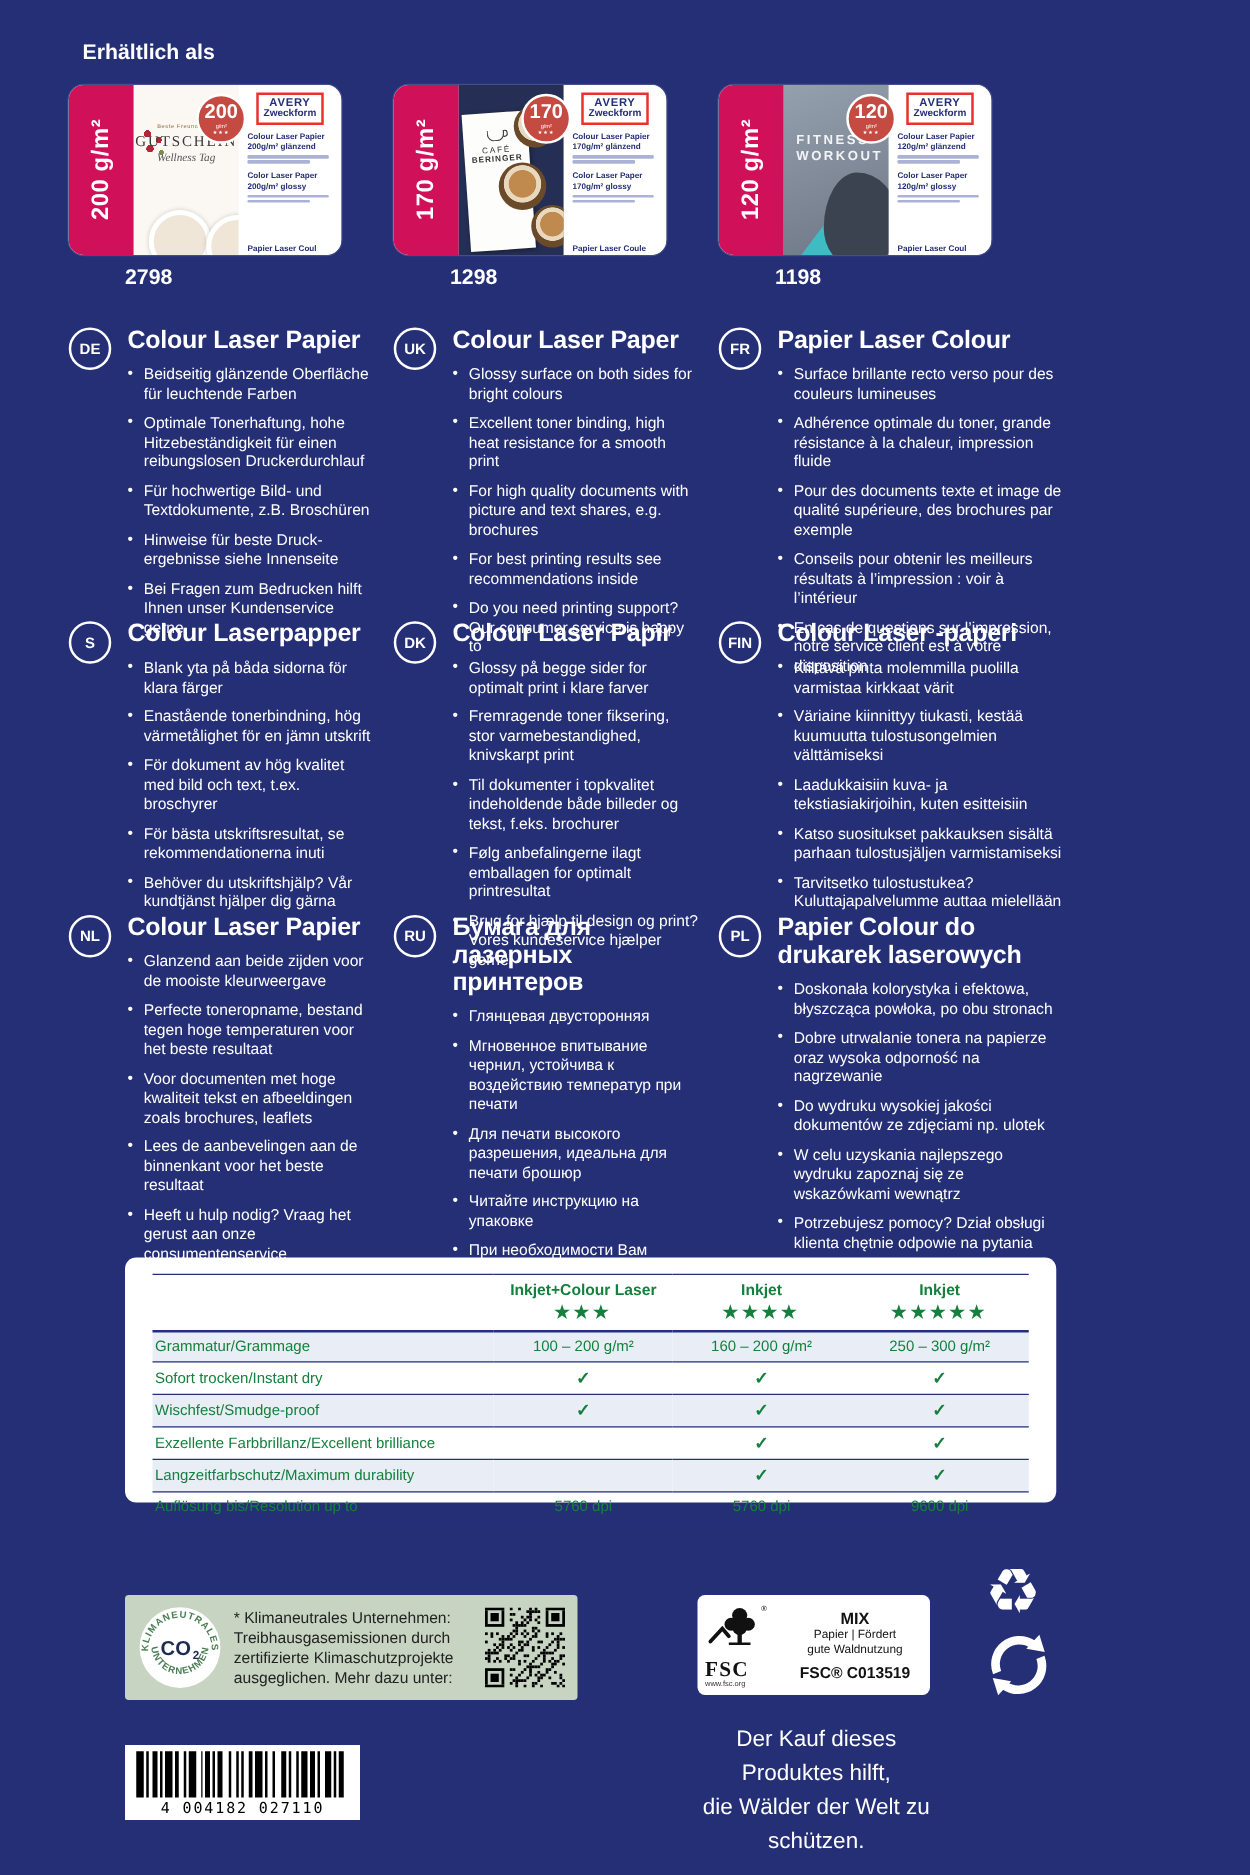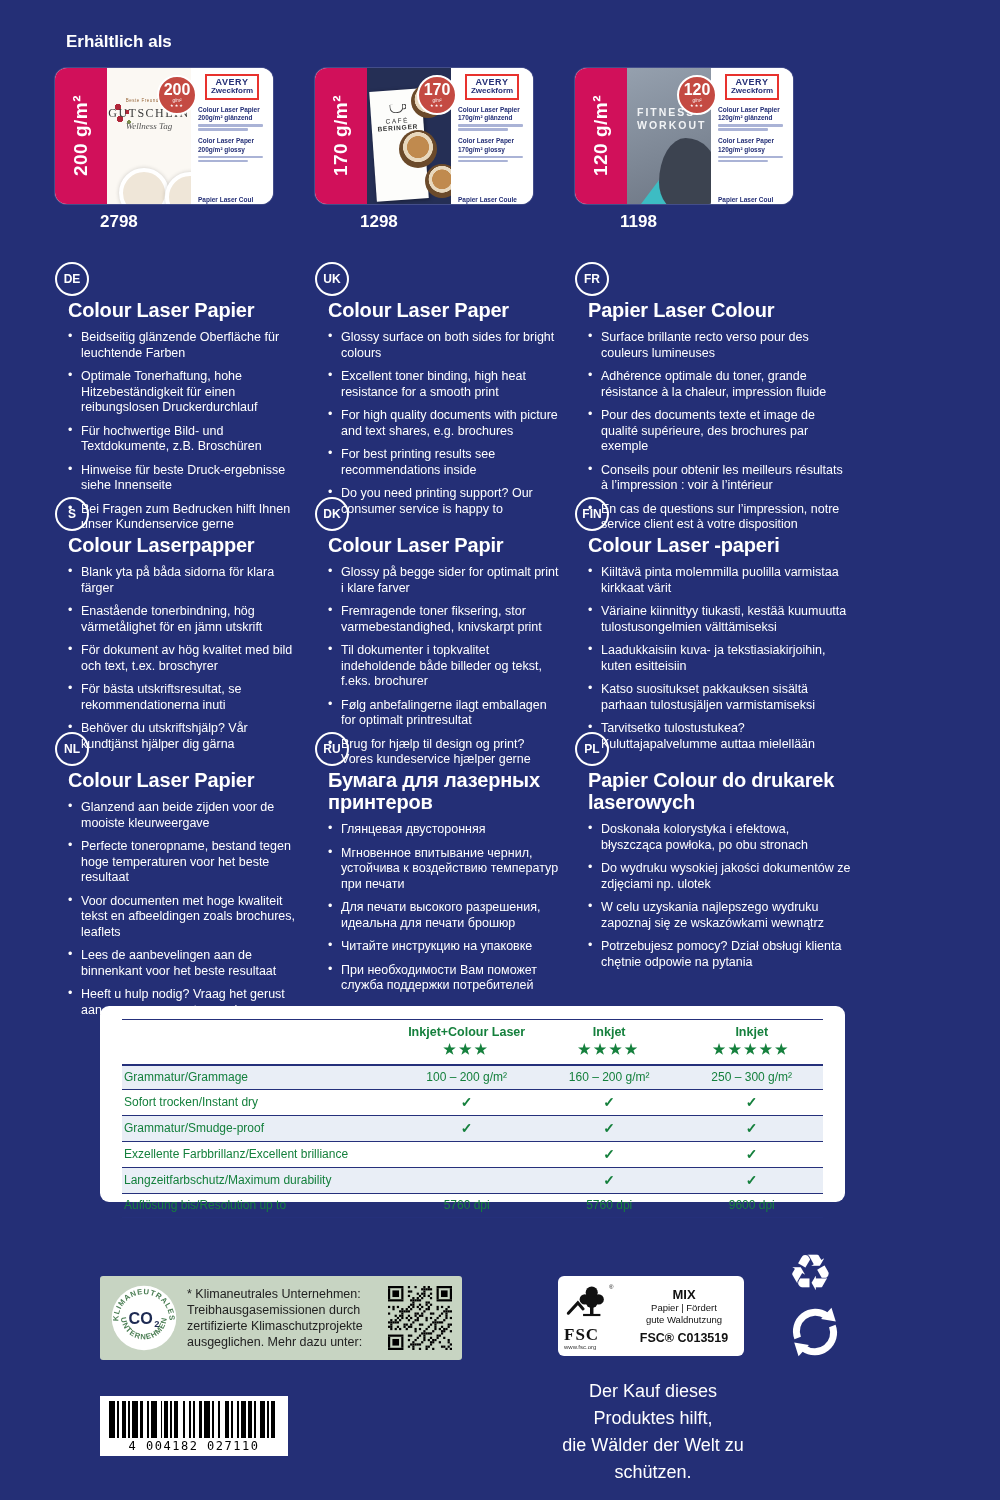"DE" .section { flex-direction: column -> none }
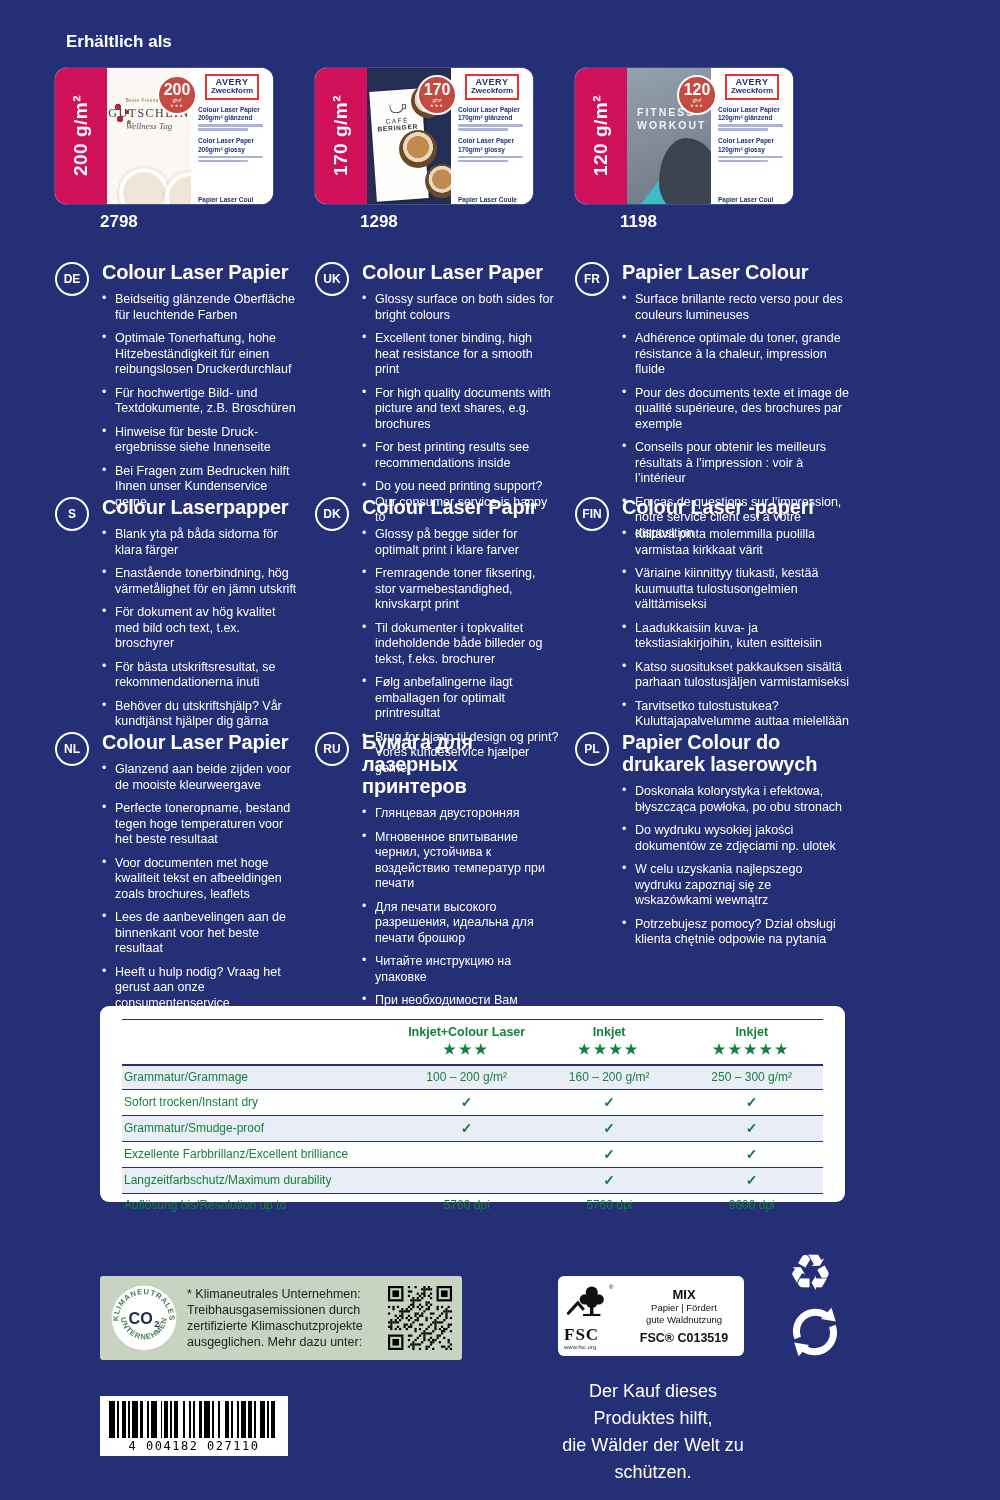"Dobre utrwalanie tonera na papierze" li { html: none -> <li>Dobre utrwalanie tonera na papierze oraz wysoka odporność na nagrzewanie</li> }
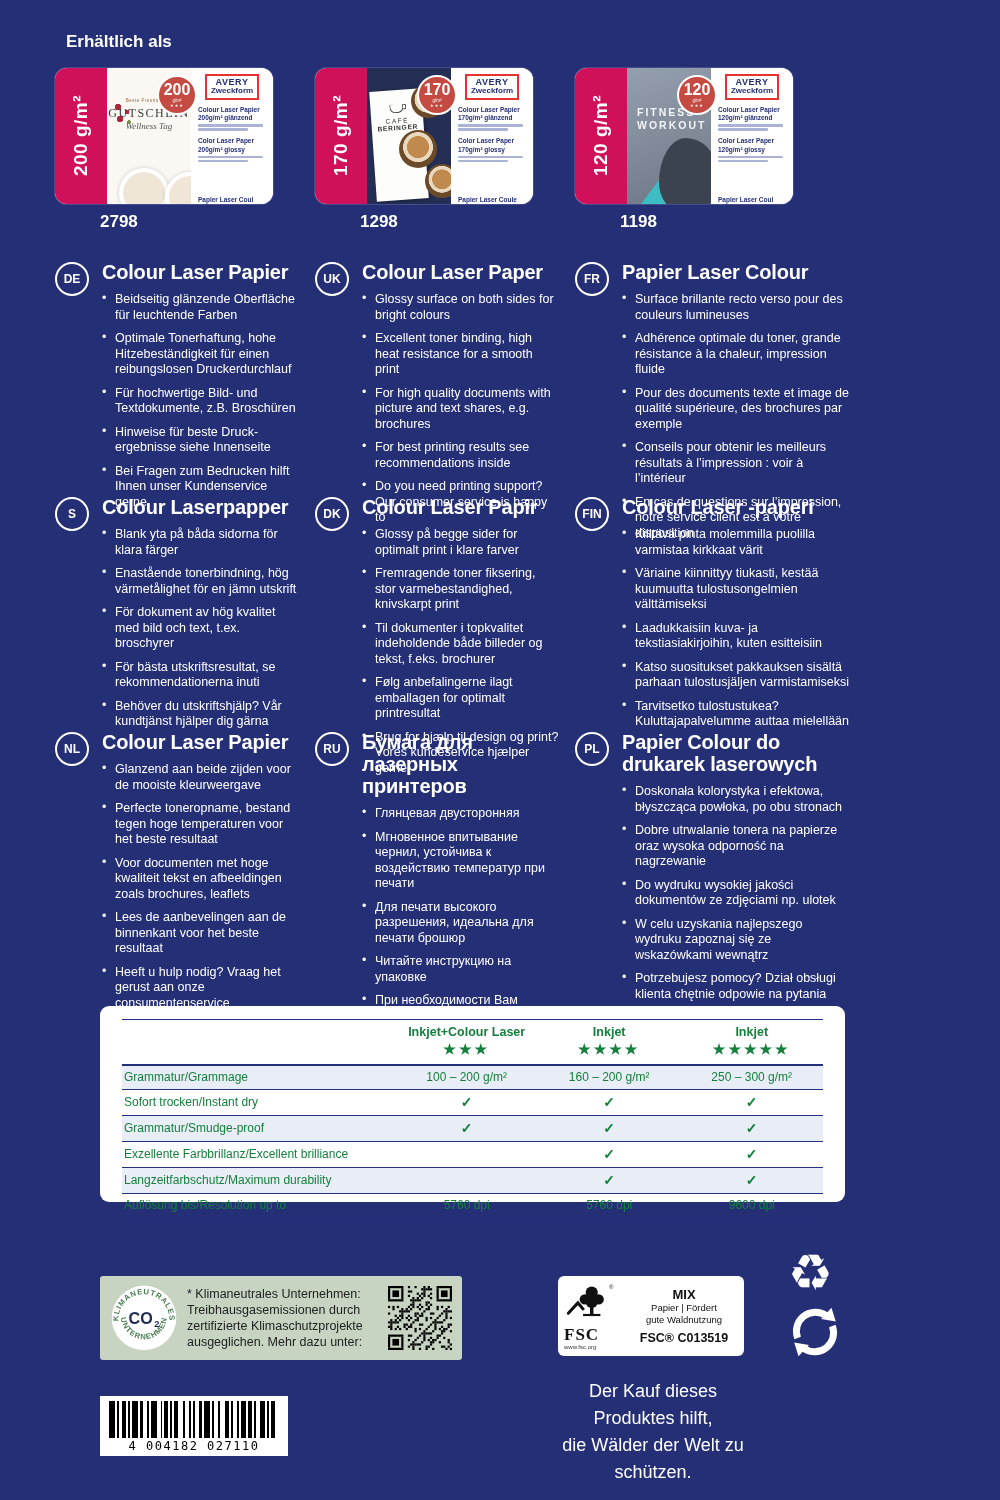"Grammatur/Smudge-proof" td.row-label { text: Grammatur/Smudge-proof -> Wischfest/Smudge-proof }
